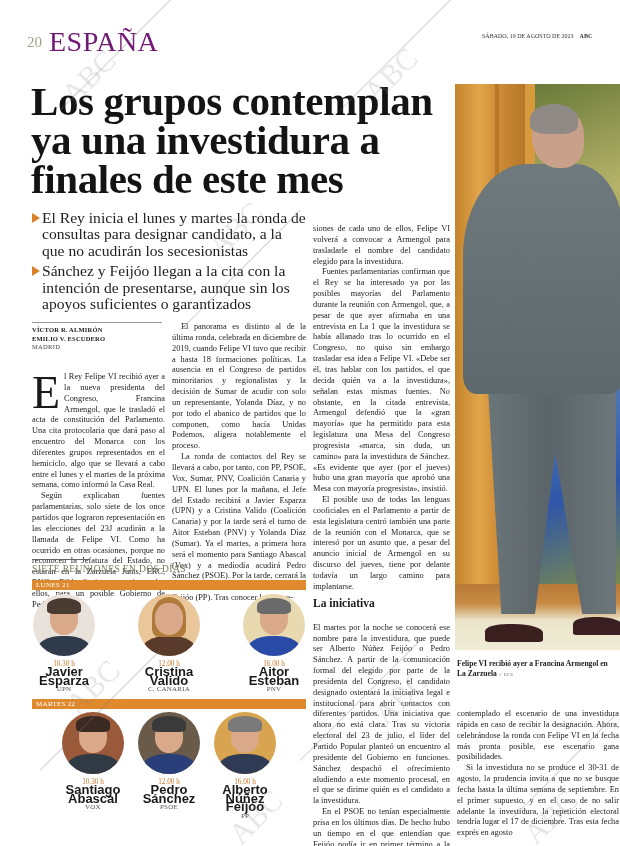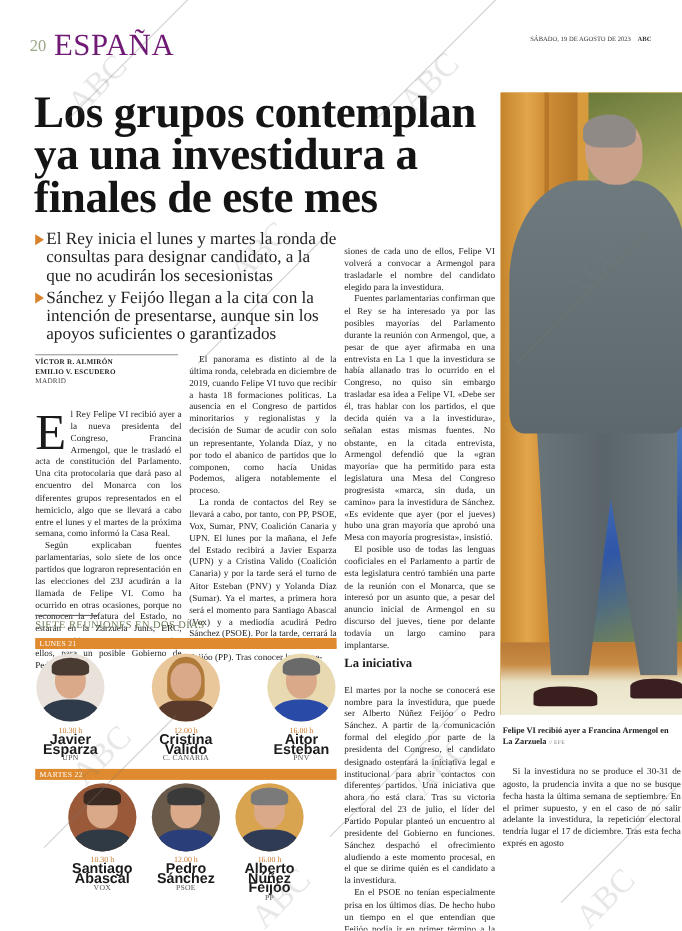"contemplado el escenario de una" p.noindent { html: none -> <p>contemplado el escenario de una investidura rápida en caso de recibir la designación. Ahora, celebrándose la ronda con Felipe VI en la fecha más pronta posible, ese escenario gana posibilidades.</p> }
